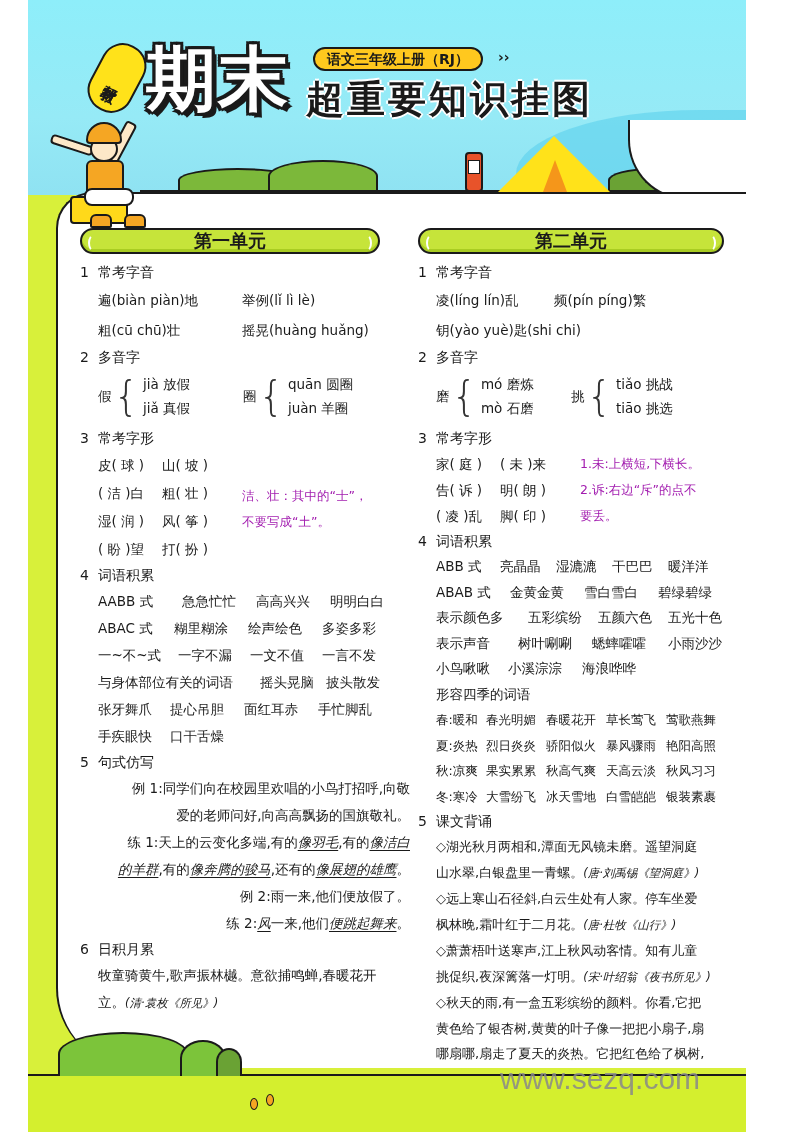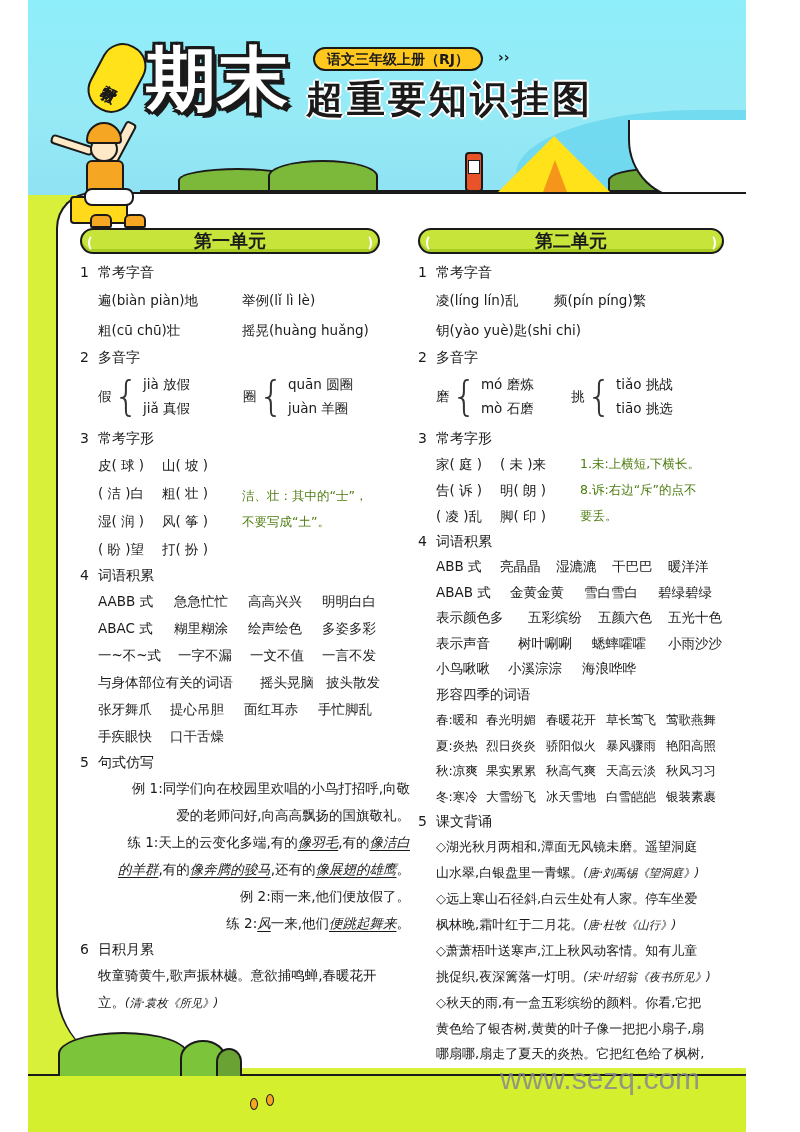"1.未:上横短,下横长。" .red { color: #4d7c0f -> #a21caf }
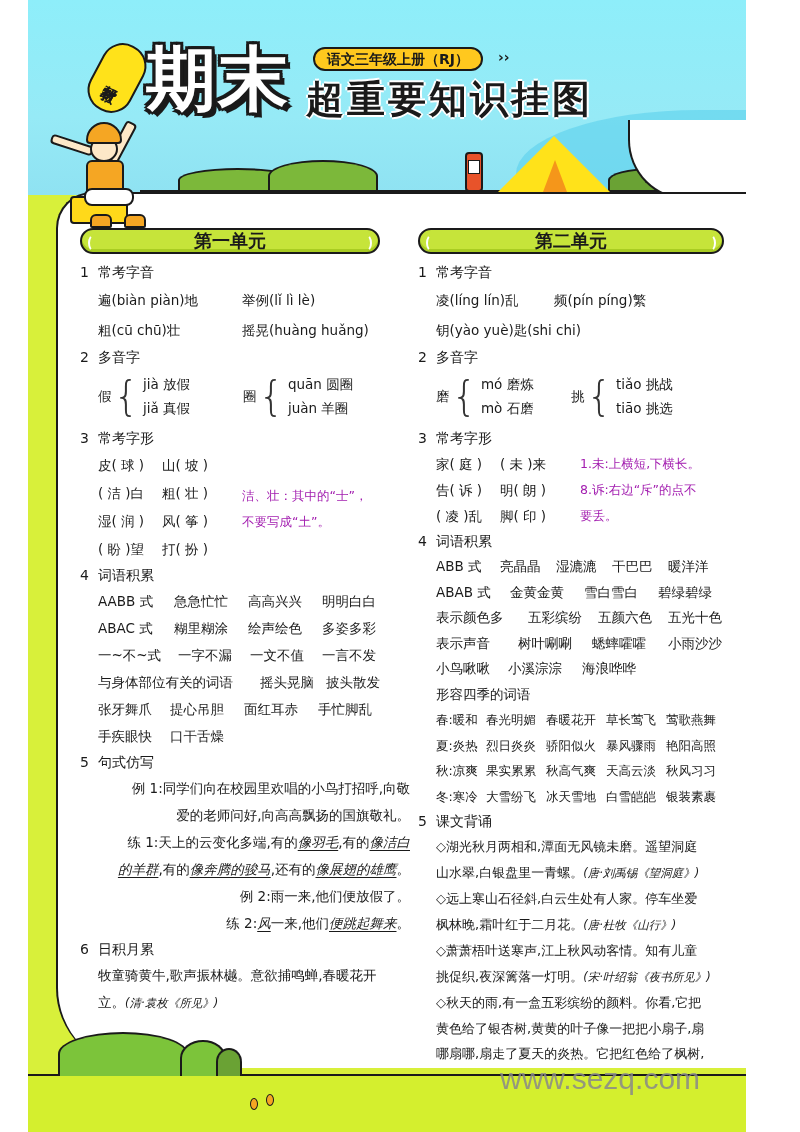"8.诉:右边“斥”的点不" div { text: 8 -> 2 }
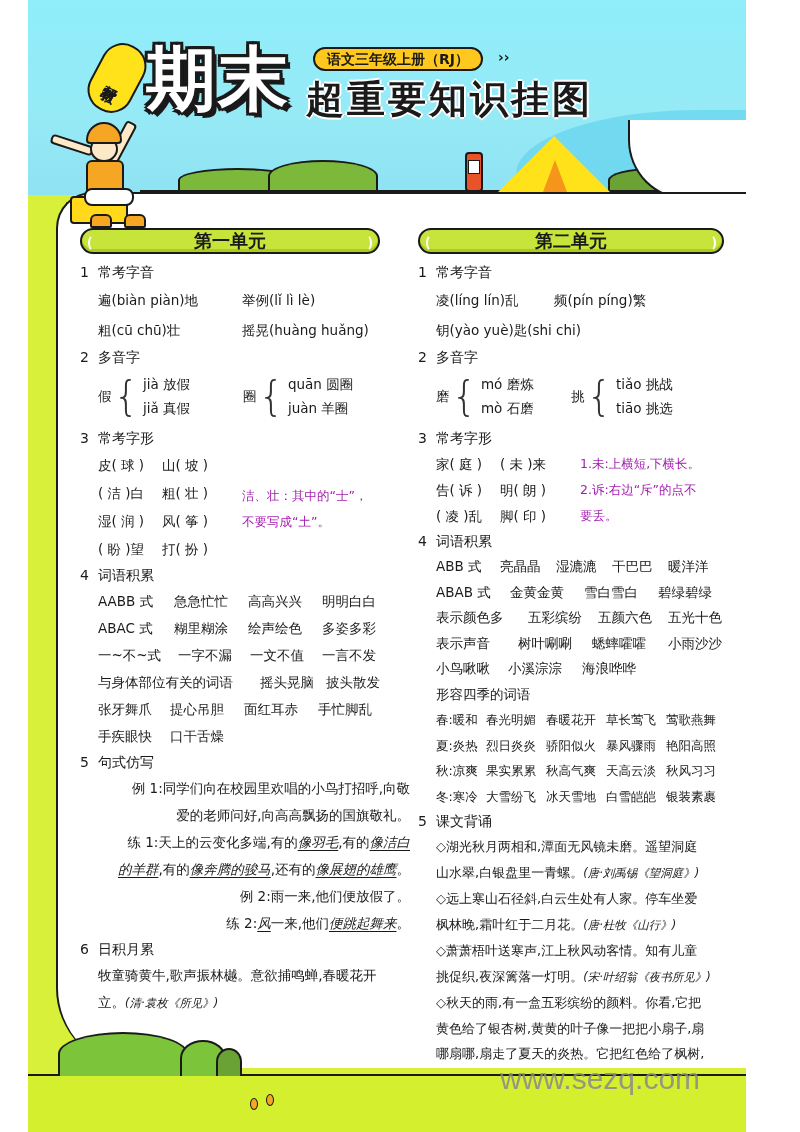"急急忙忙" span { margin-left: none -> 8px }
